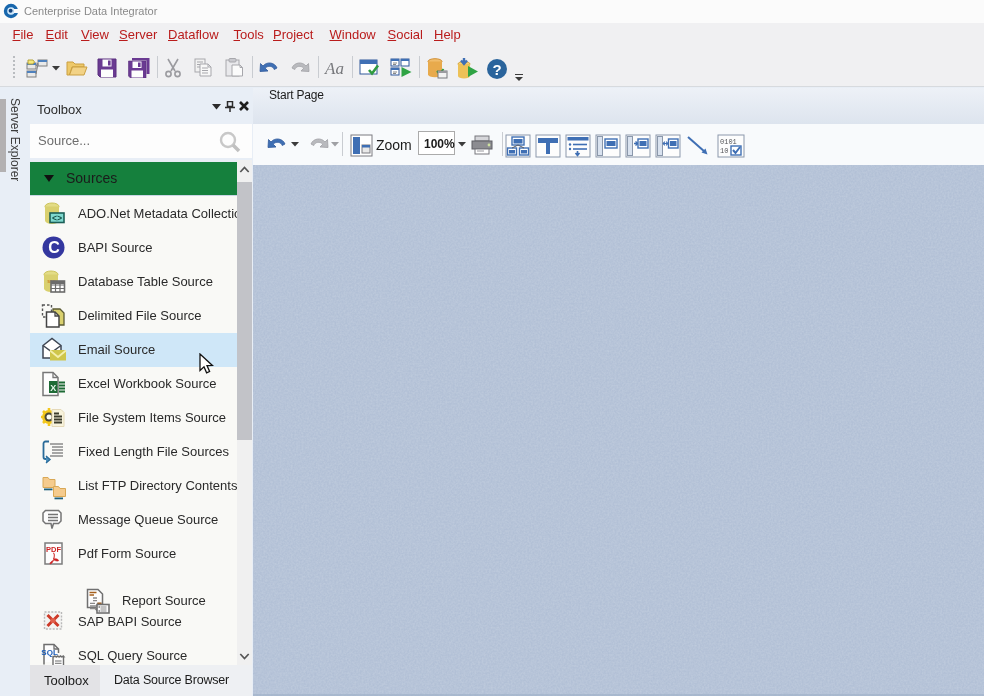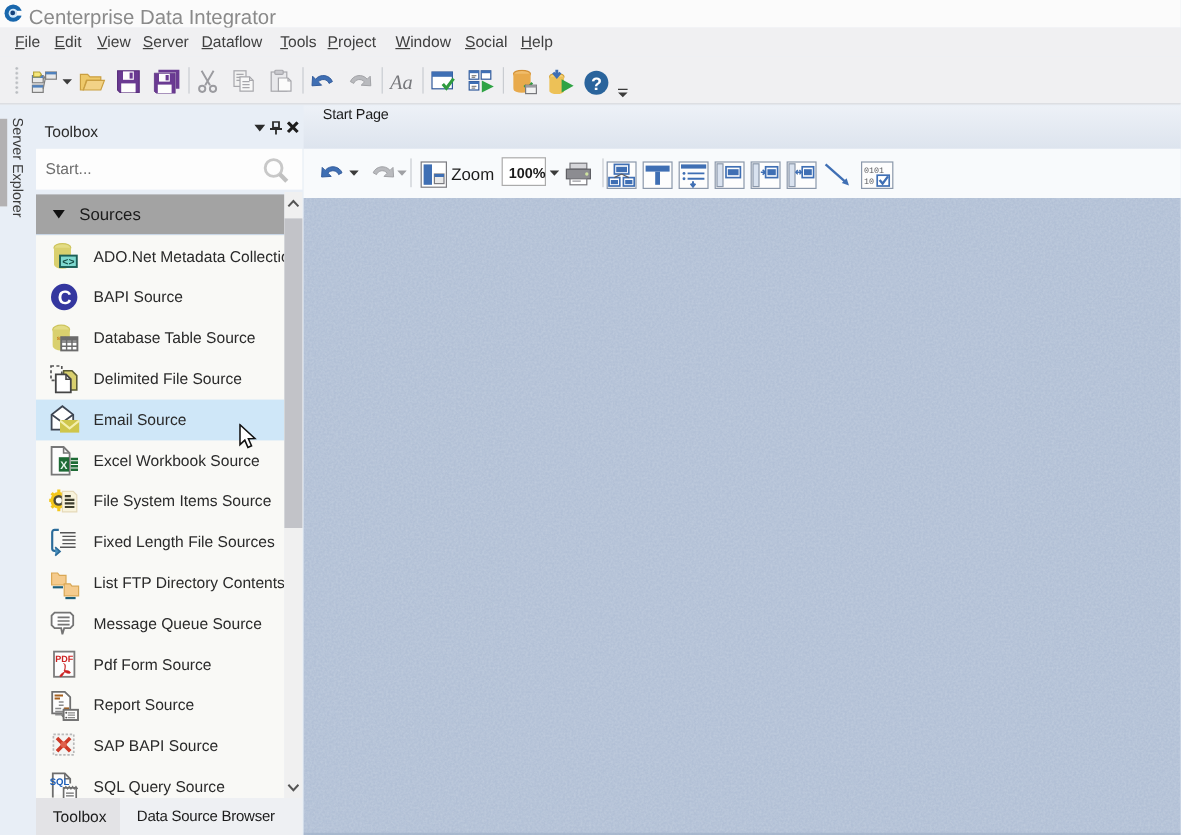"Centerprise Data Integrator" #titletext { font-size: 17px -> 11px }
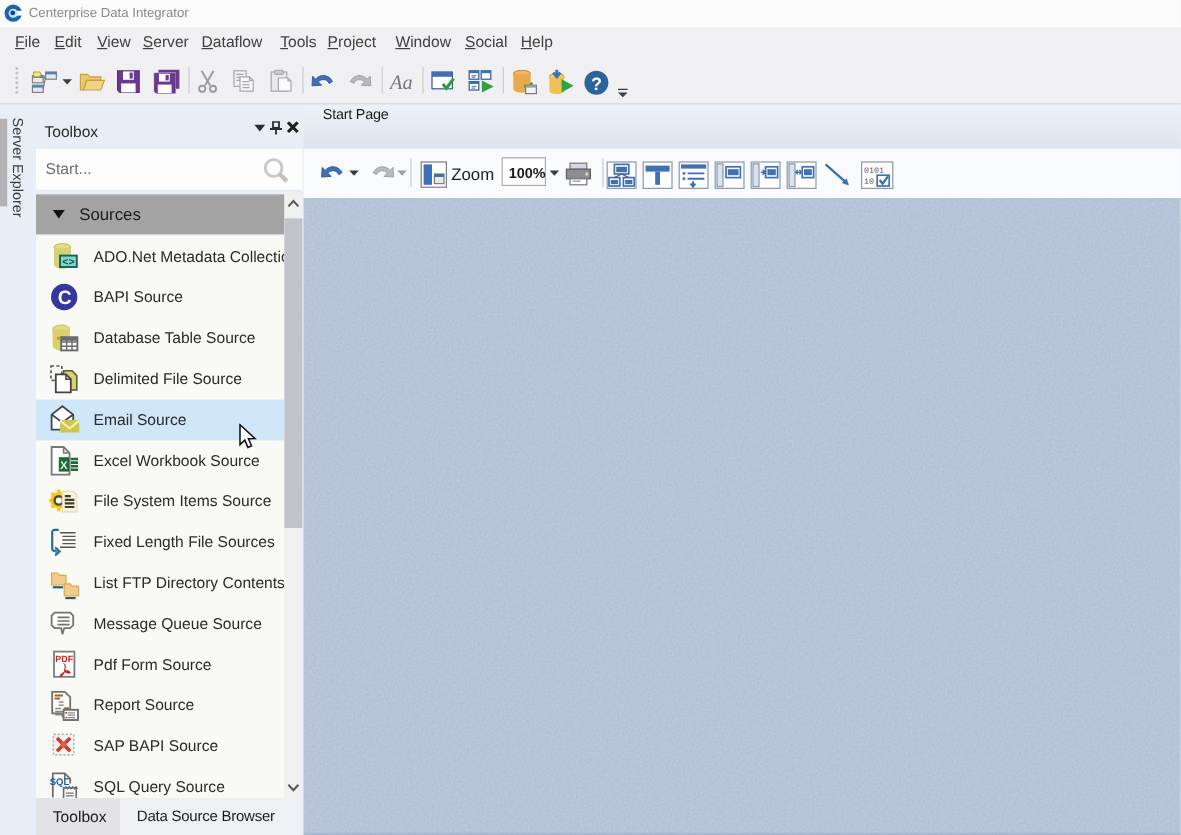"File" .mi { color: #404040 -> #b91c1c }
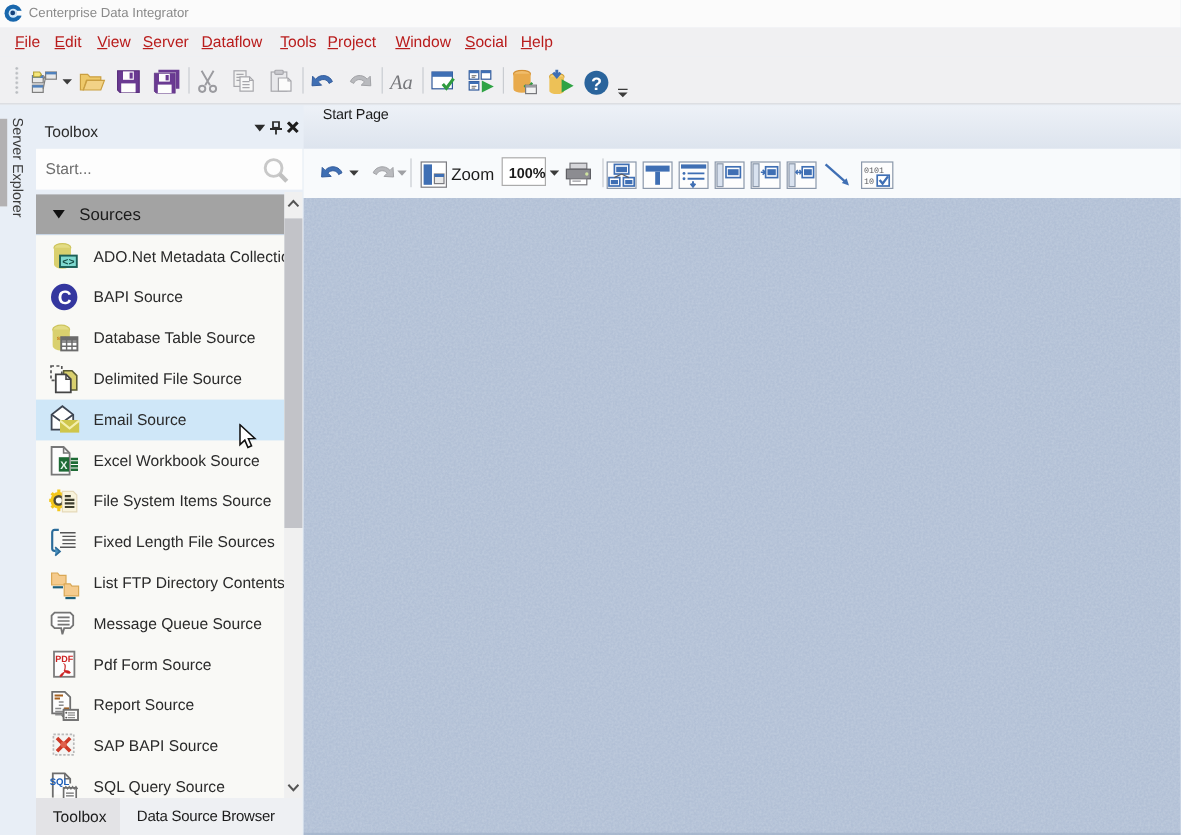"Start..." span.t { text: Start -> Source }
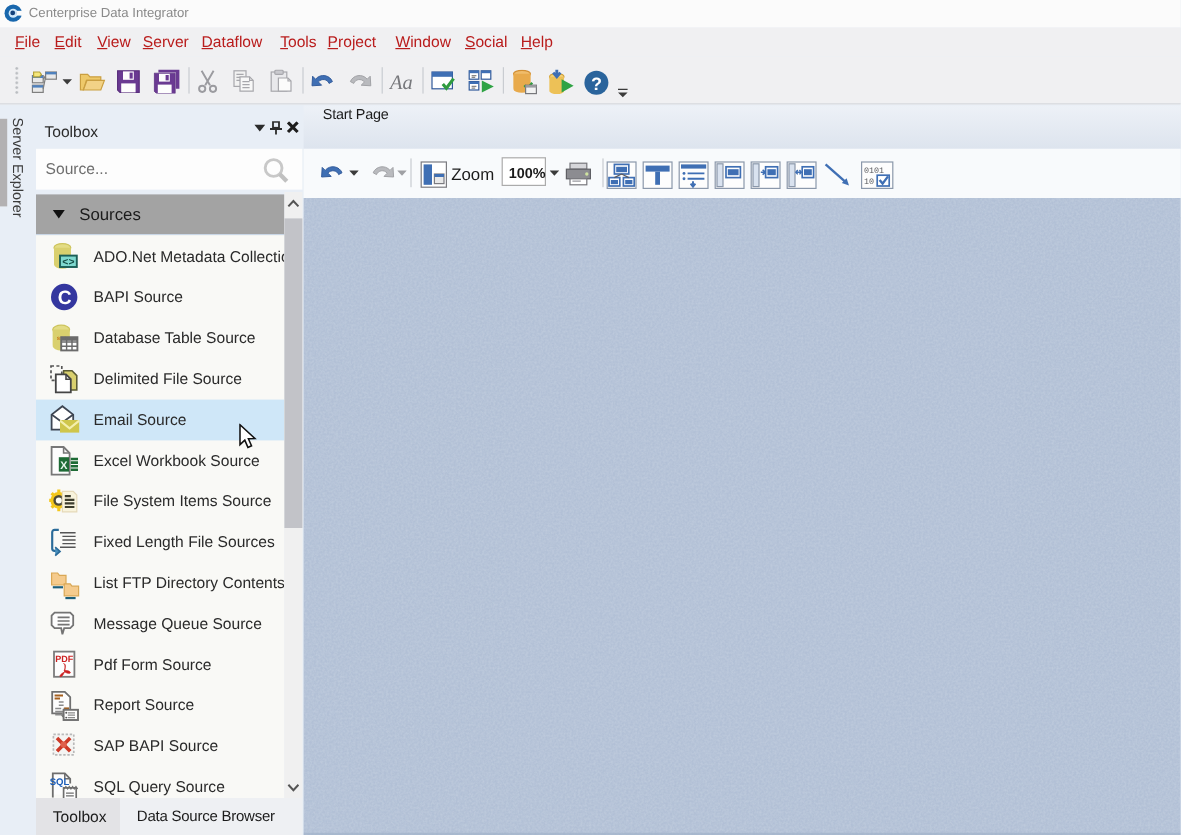"Sources" #srcHead { background: #a3a3a3 -> #15803d }
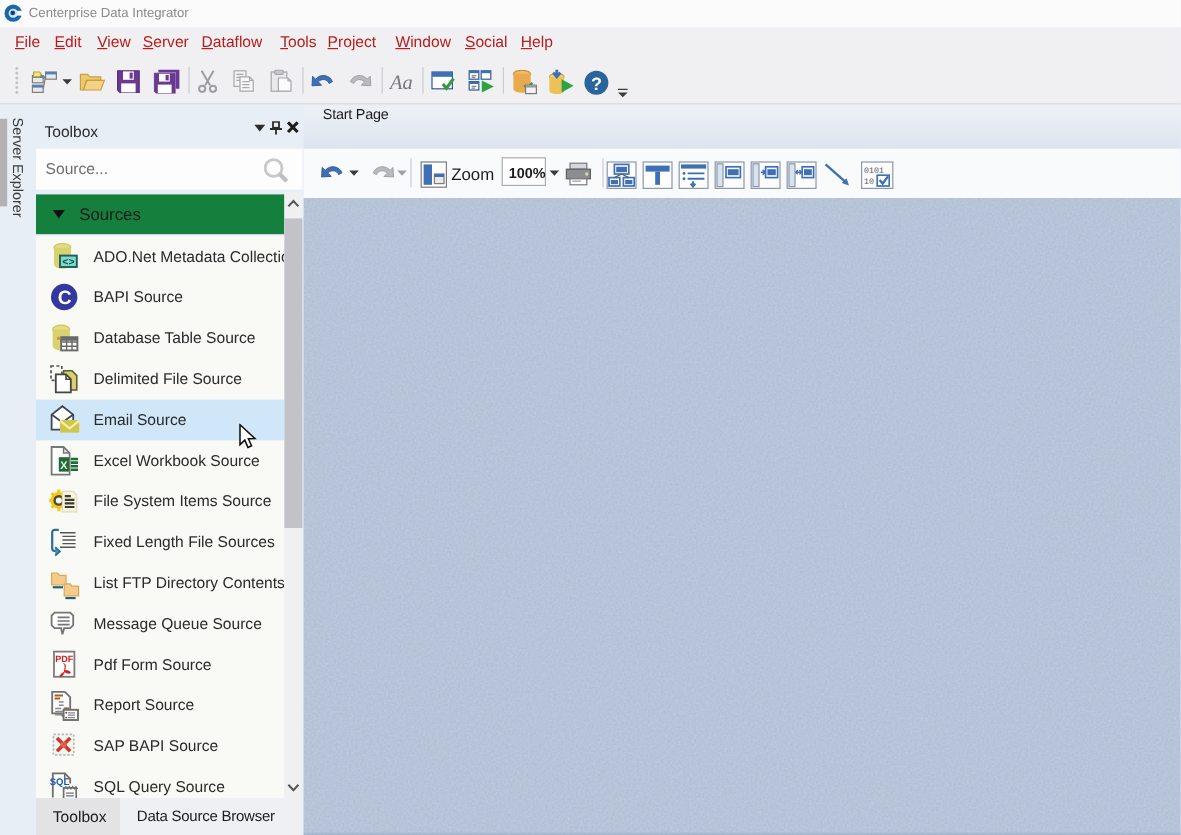"Report Source" div.row { margin-left: none -> 44px; top: 375px -> 388px }
